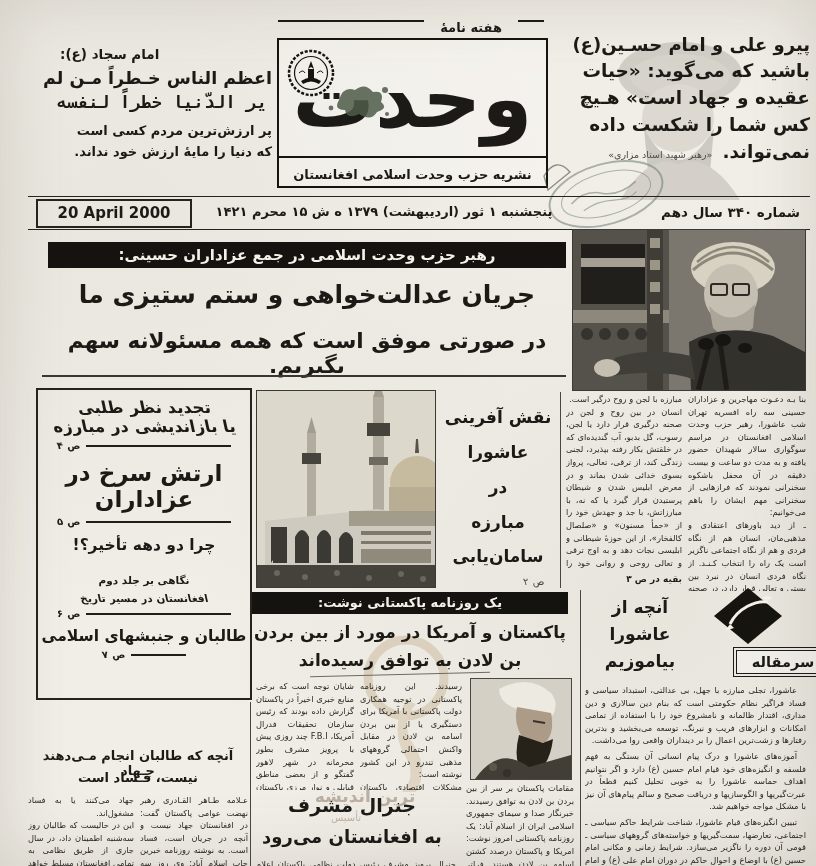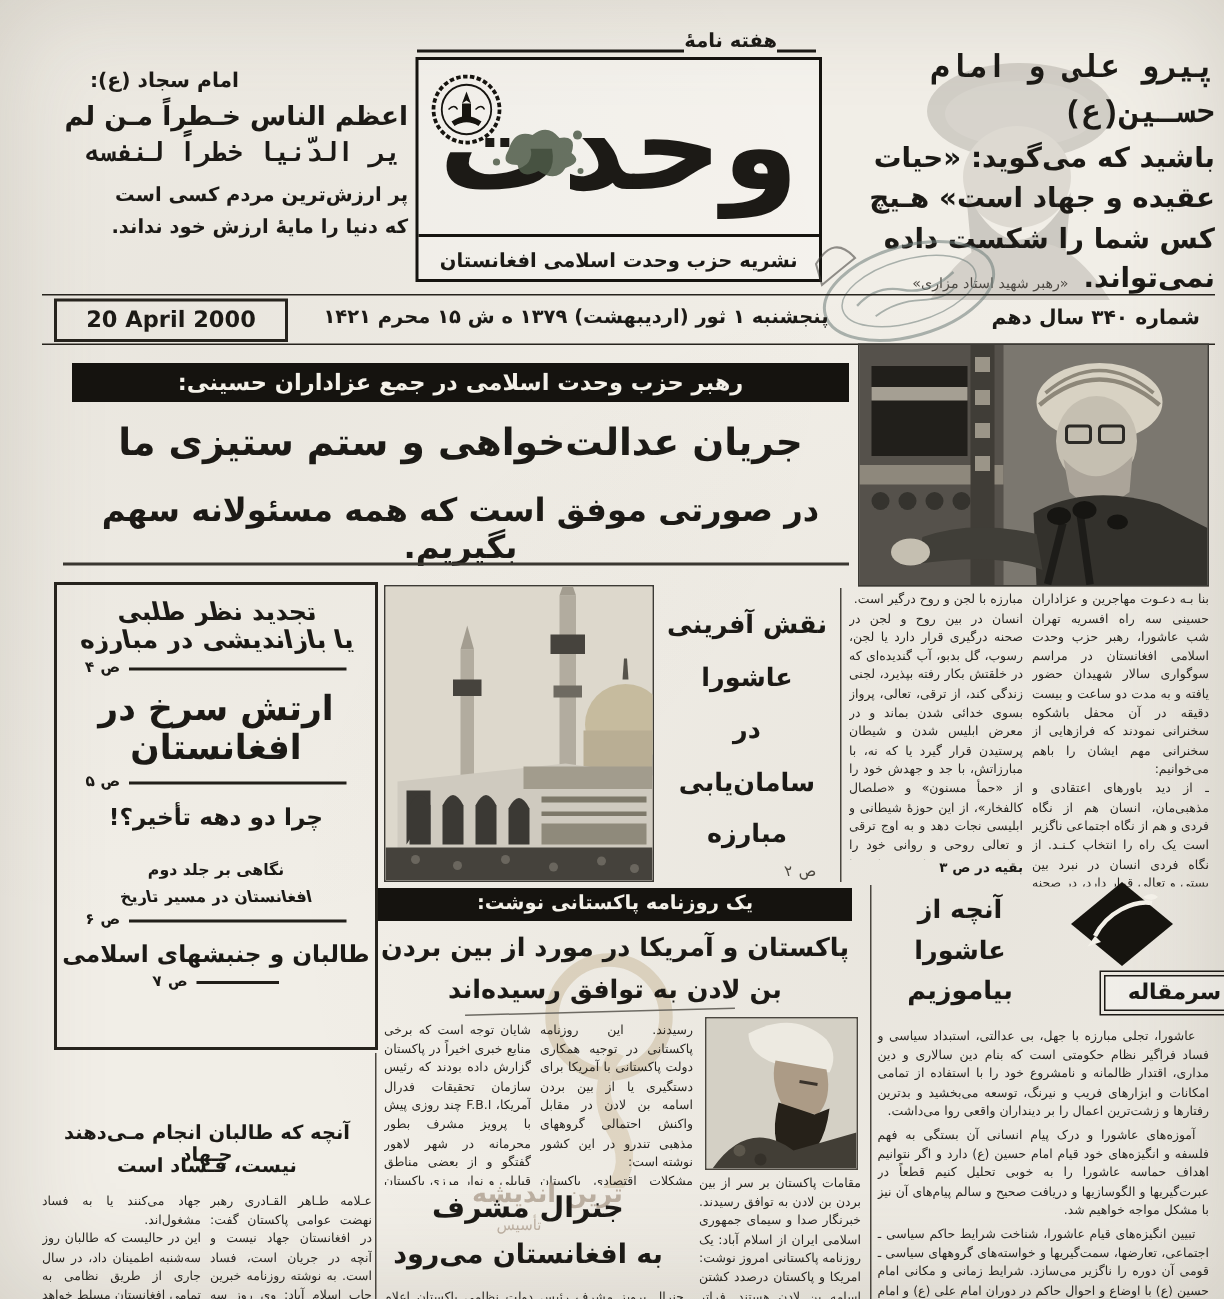"هفته نامهٔ" div.abs { align-items: flex-end -> flex-start; gap: 0 -> 16px }
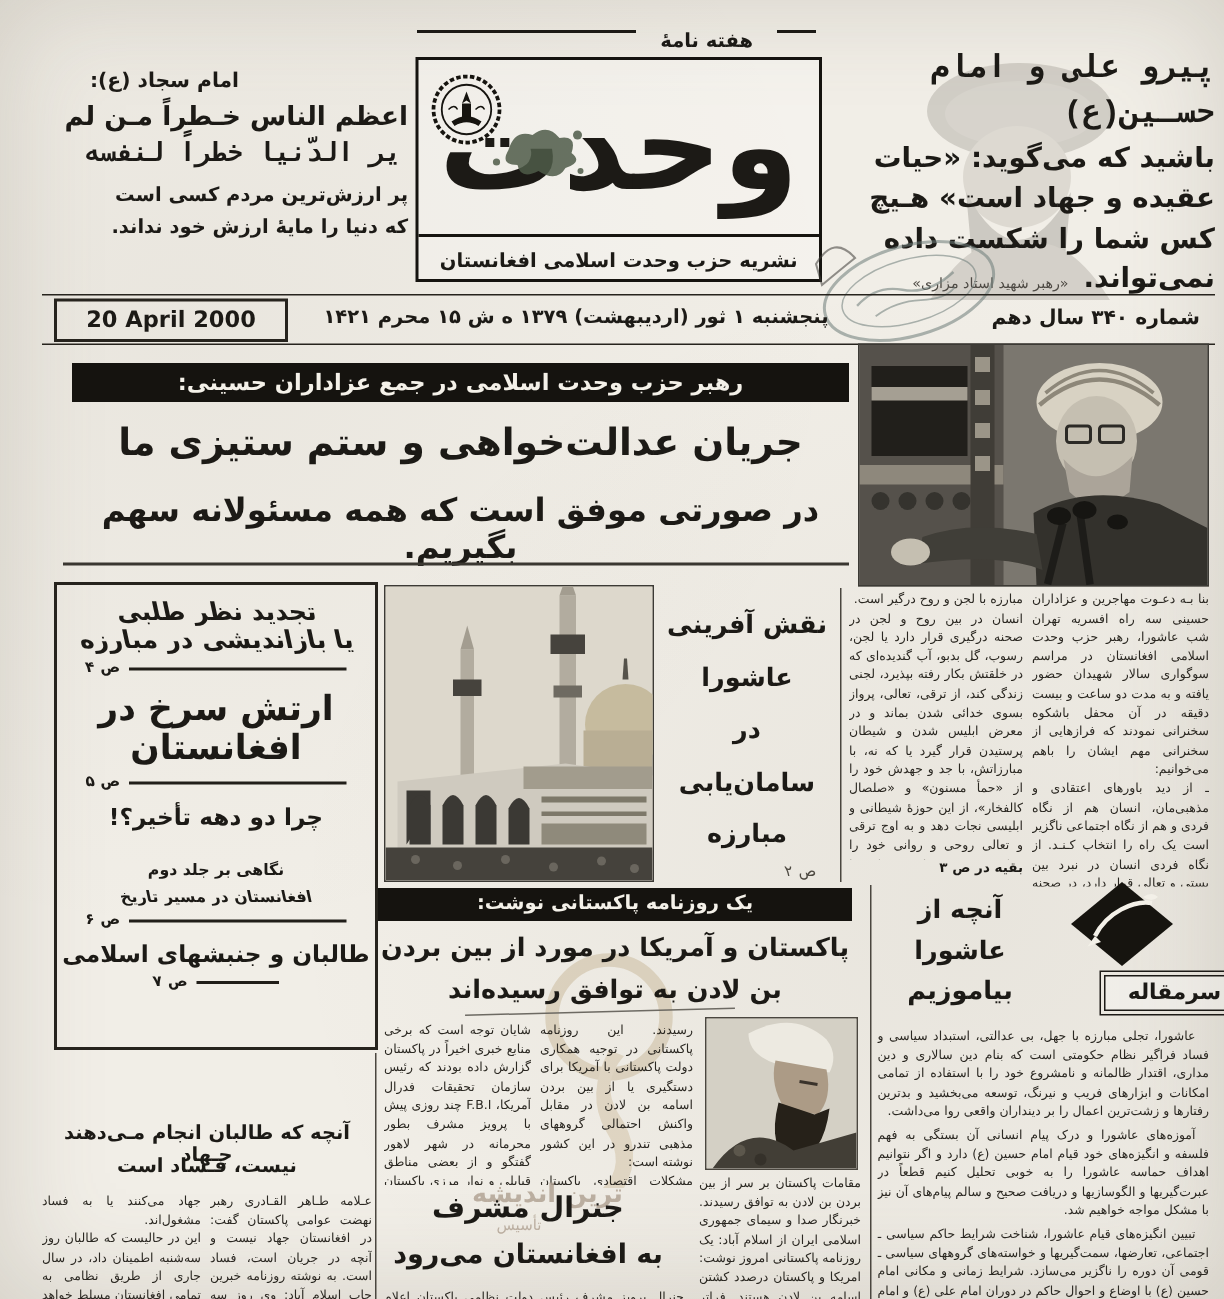"پیرو علی و امام حسـین(ع)" div.b { font-family: Liberation Mono, monospace -> none; font-size: 21px -> 18px }
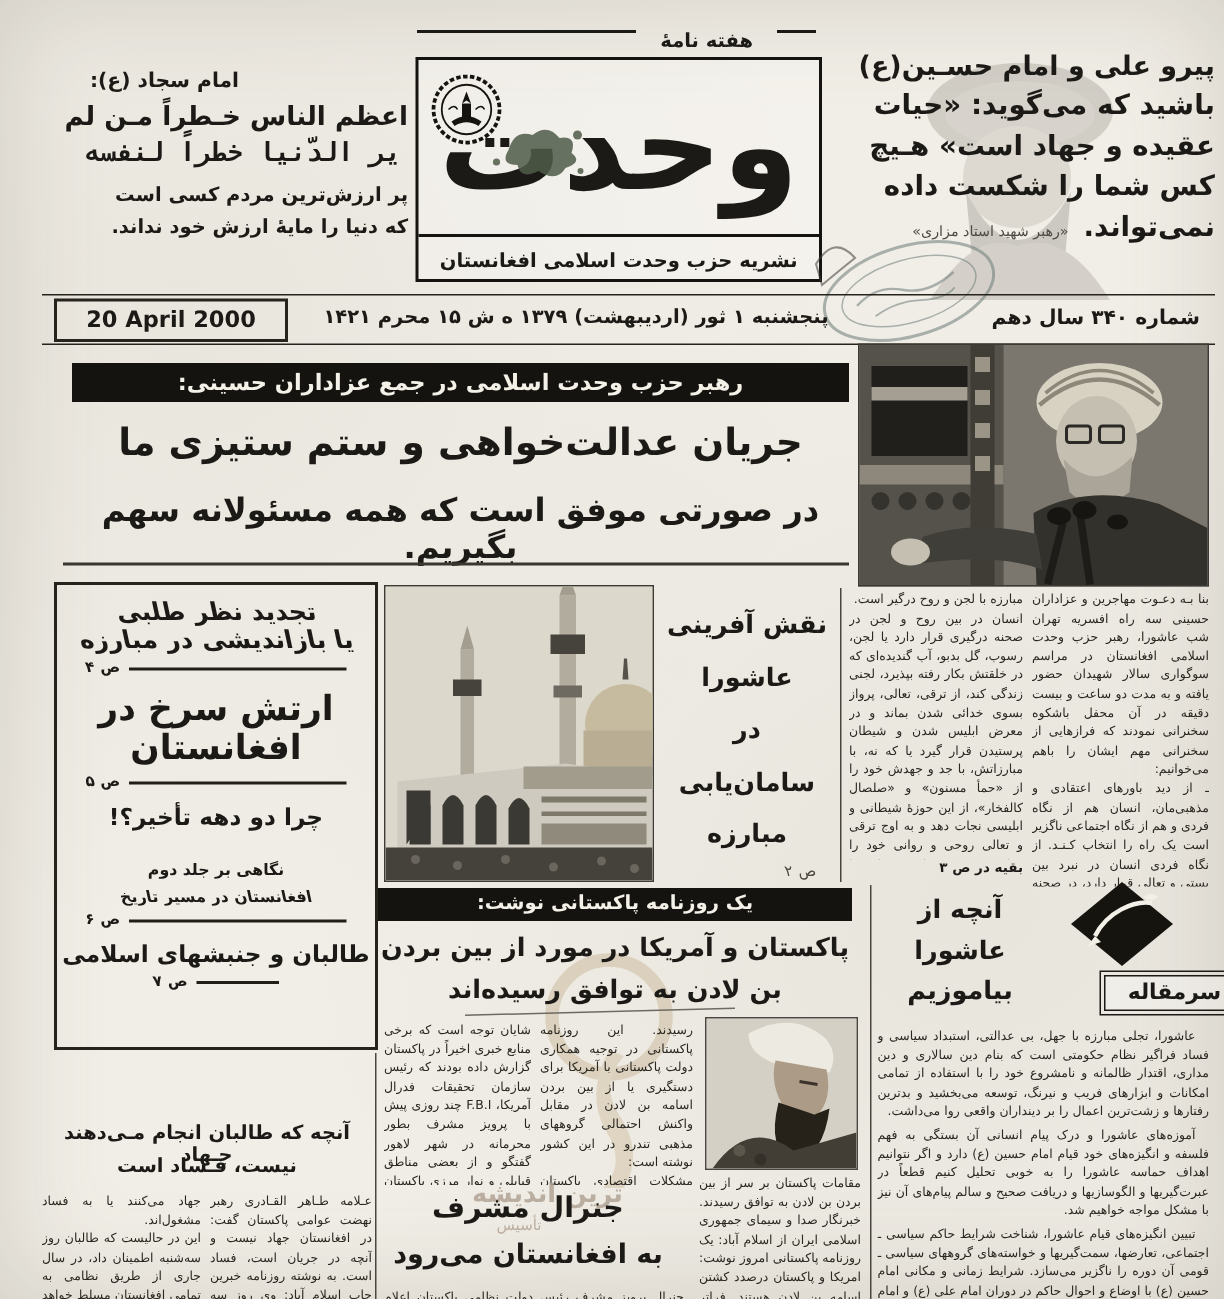"افغانستان" div.b { text: افغانستان -> عزاداران }
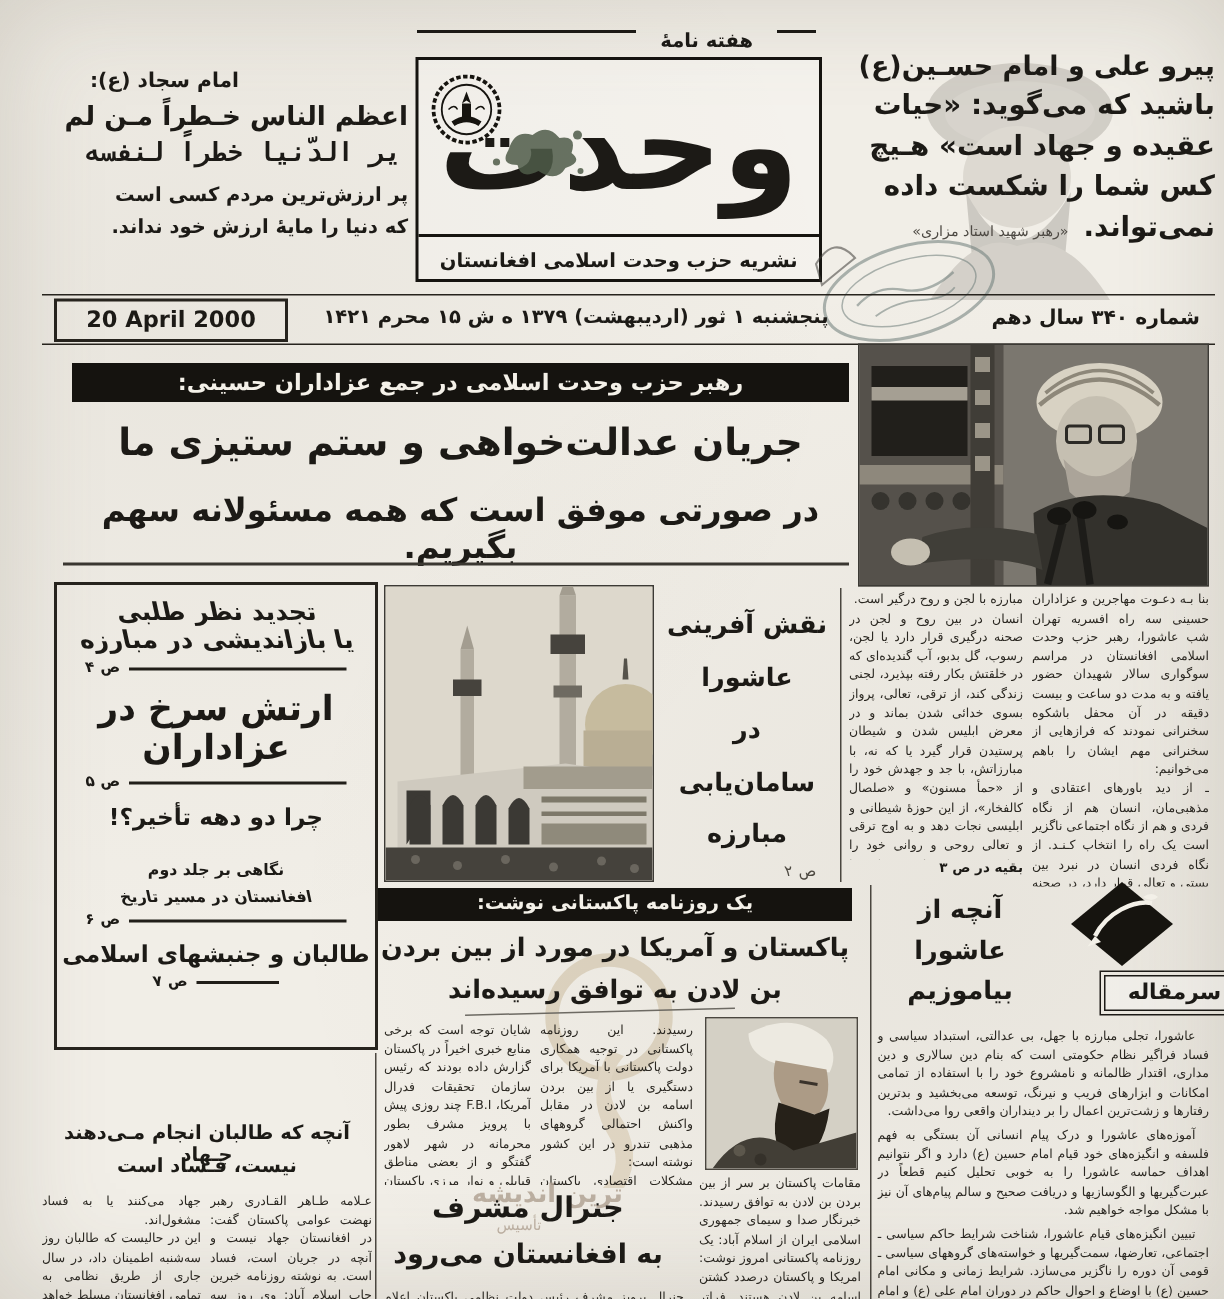"سامان‌یابی" div.b { order: before "مبارزه" -> after "مبارزه" }
